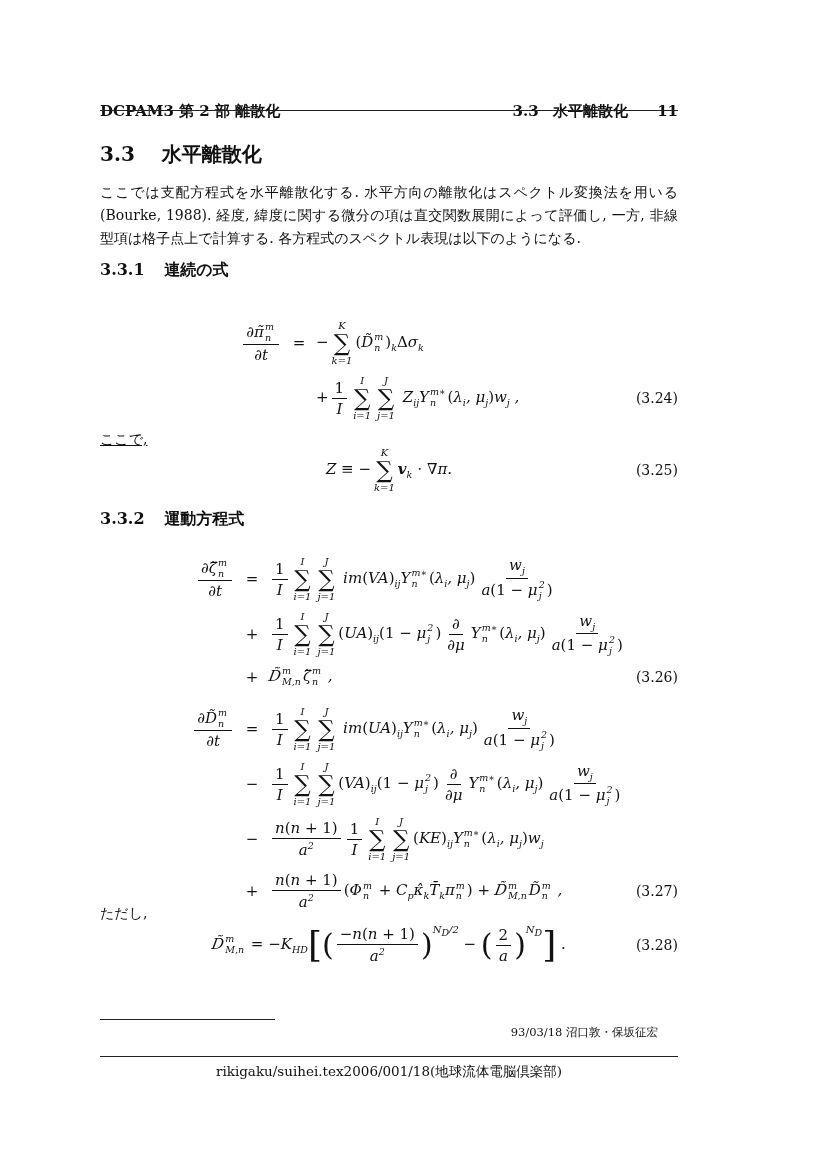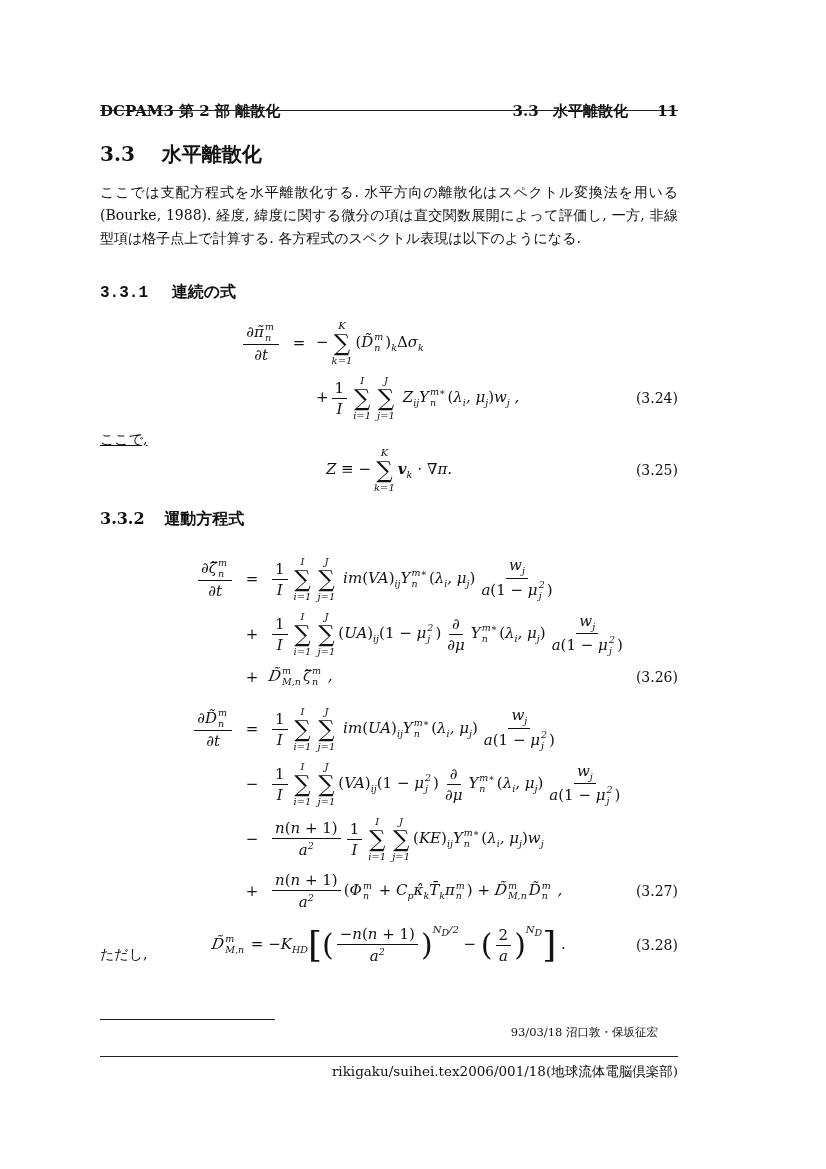"3.3.1 連続の式" .subsec1 { font-family: Liberation Mono, monospace -> none; top: 282px -> 260px }
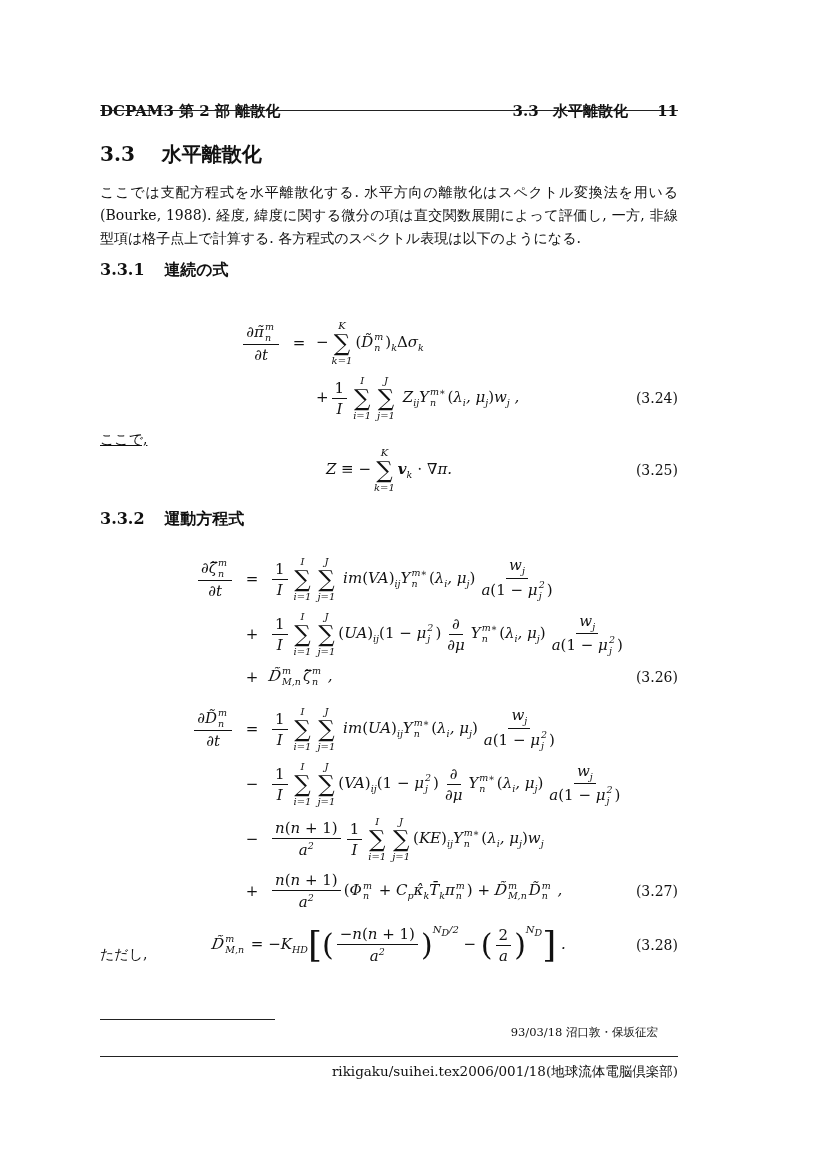"ただし," .tadashi { top: 946px -> 905px }
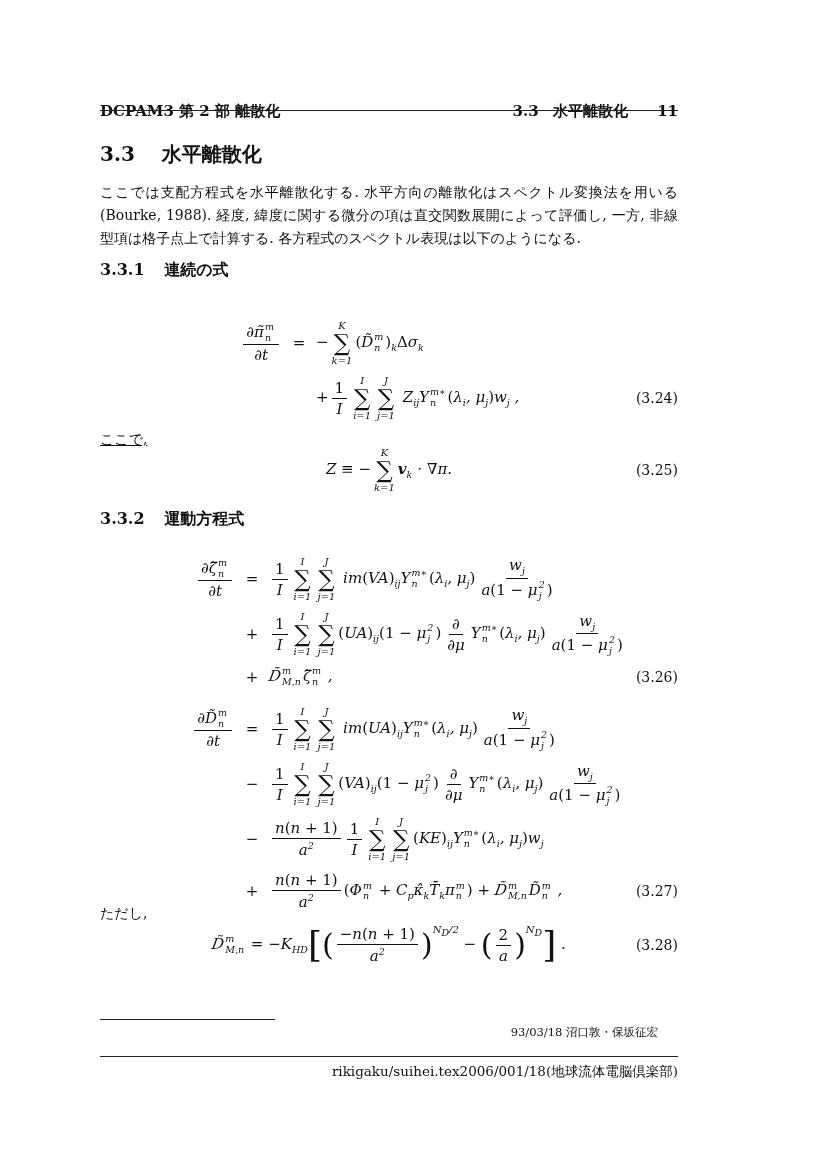"rikigaku/suihei.tex" .footer { justify-content: flex-end -> center }
